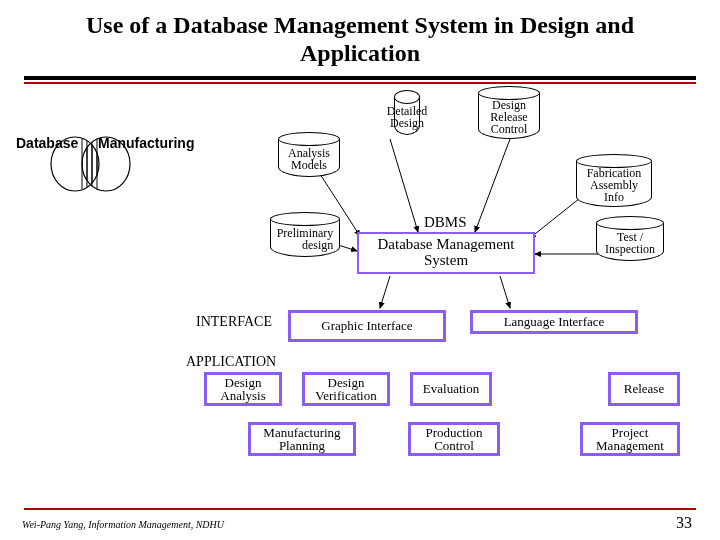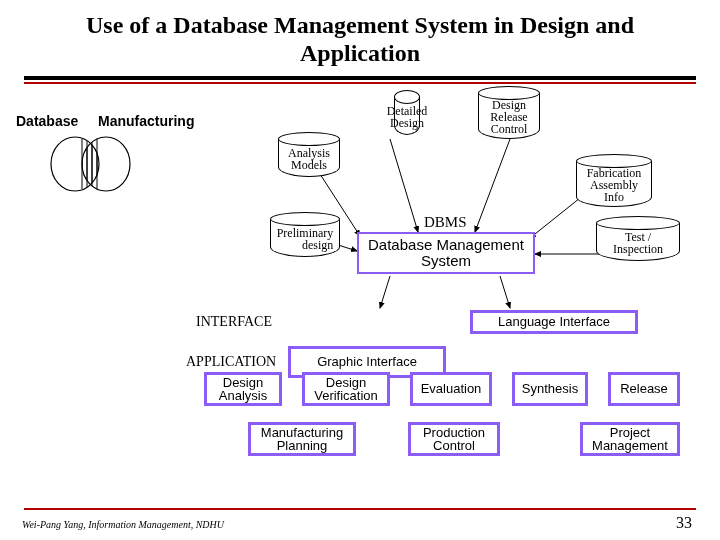"Database" .lbl { margin-top: none -> 22px }
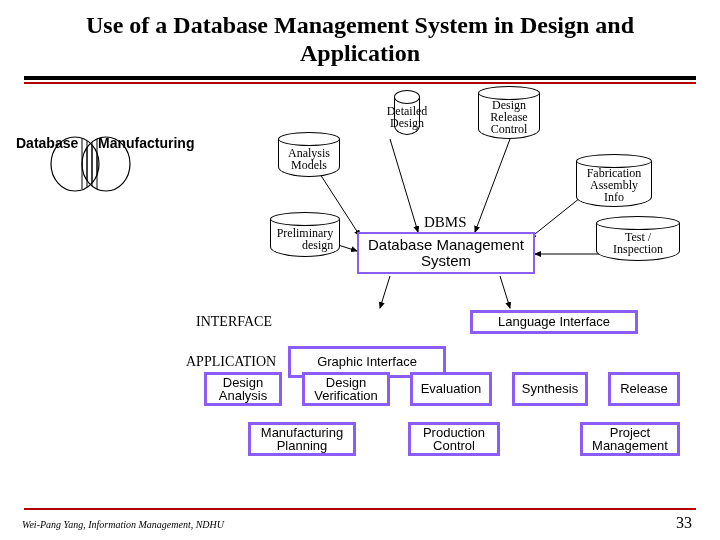"Database Management" .box { font-family: Liberation Sans, sans-serif -> Liberation Serif, serif }
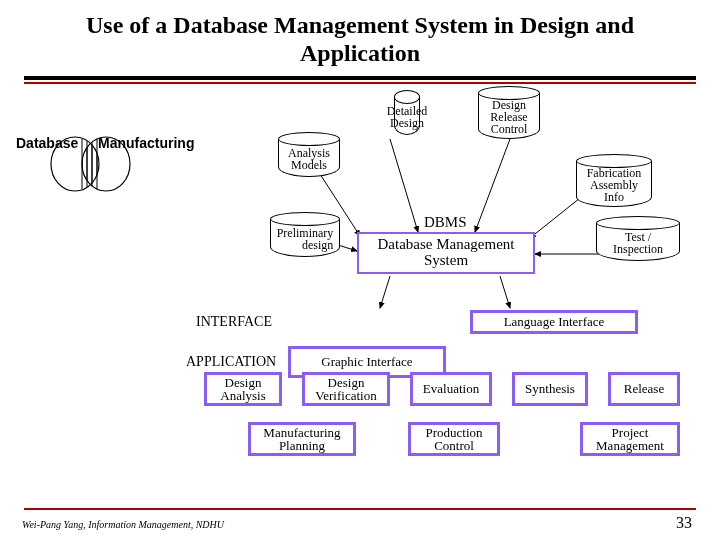"Test /" div.cyl { width: 84px -> 68px }
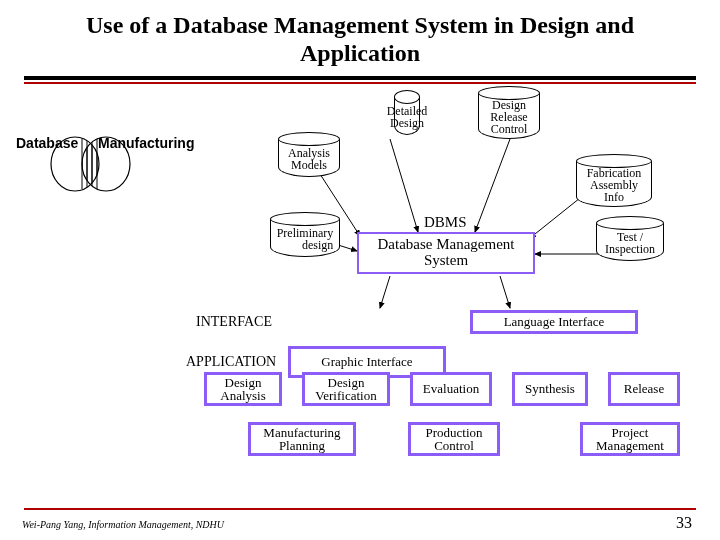"Graphic Interface" div.box { margin-top: 36px -> none }
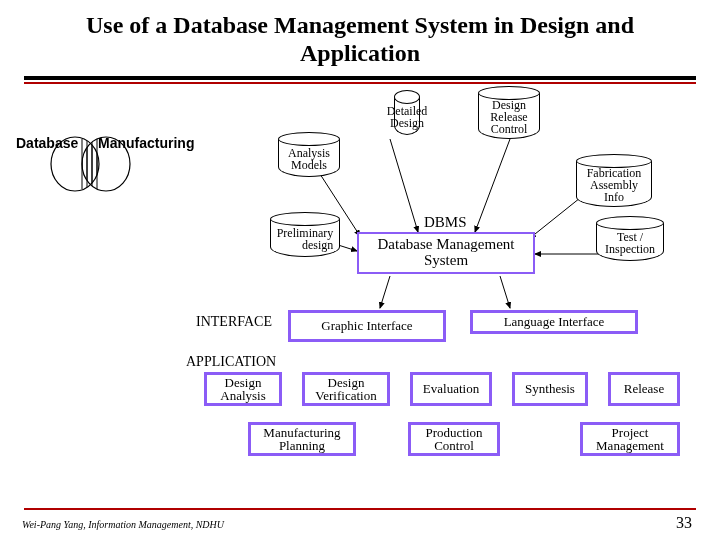"Synthesis" div.box { html: <div>Synthesis</div> -> none }
